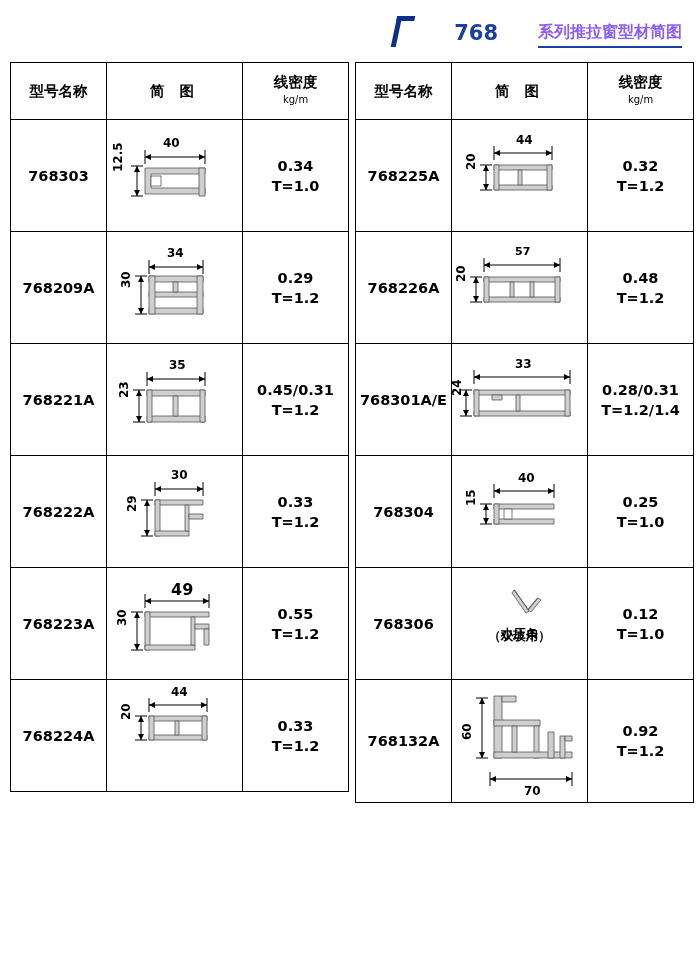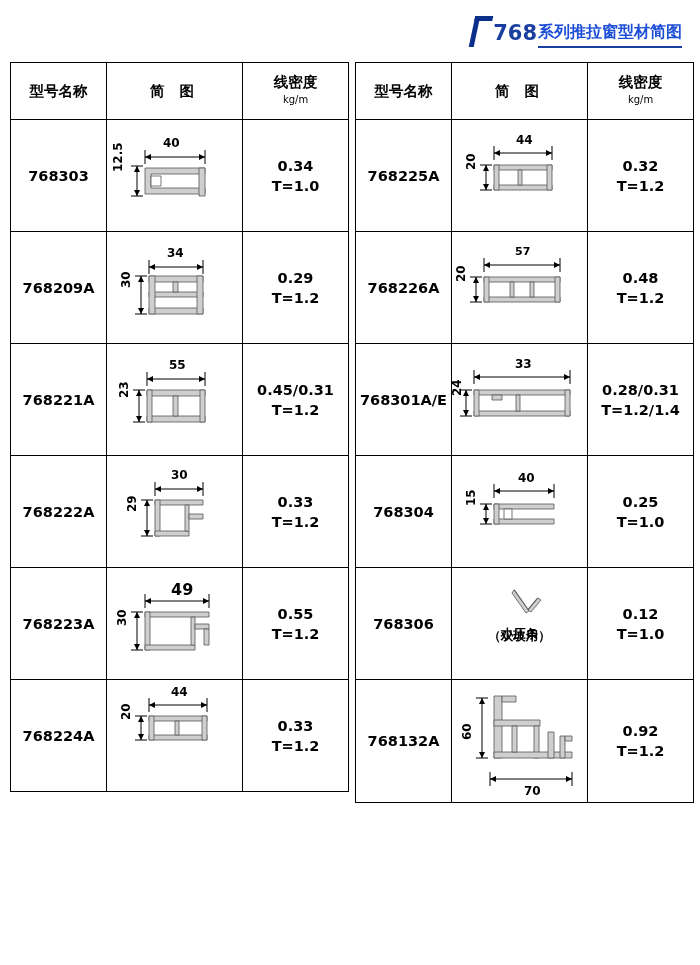"768" .title-wrap { gap: none -> 39px }
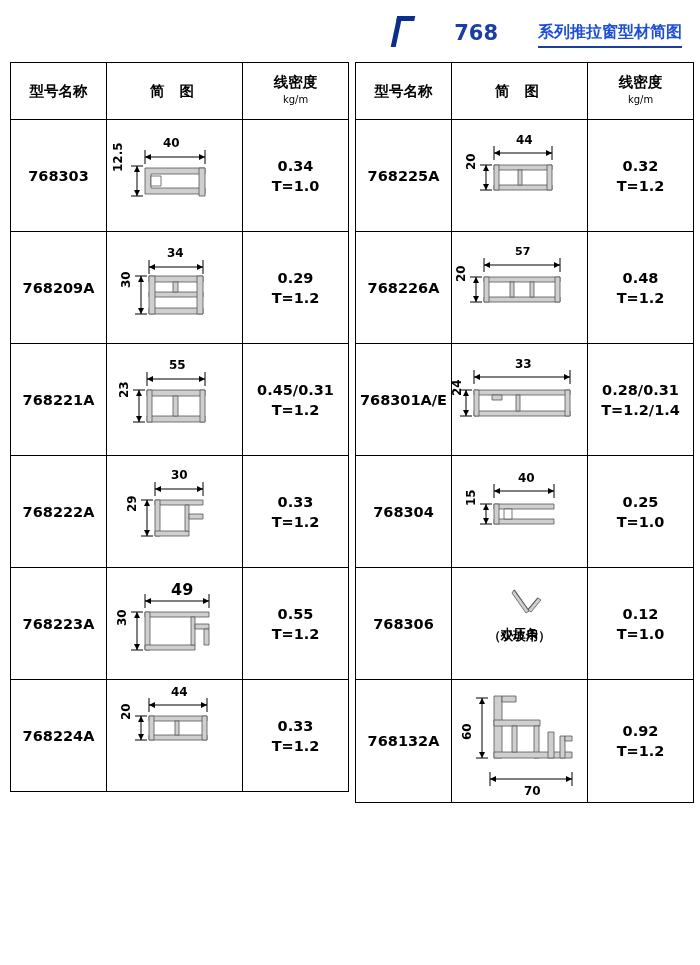"系列推拉窗型材简图" .title-text { color: #1d4ed8 -> #8b5cf6 }
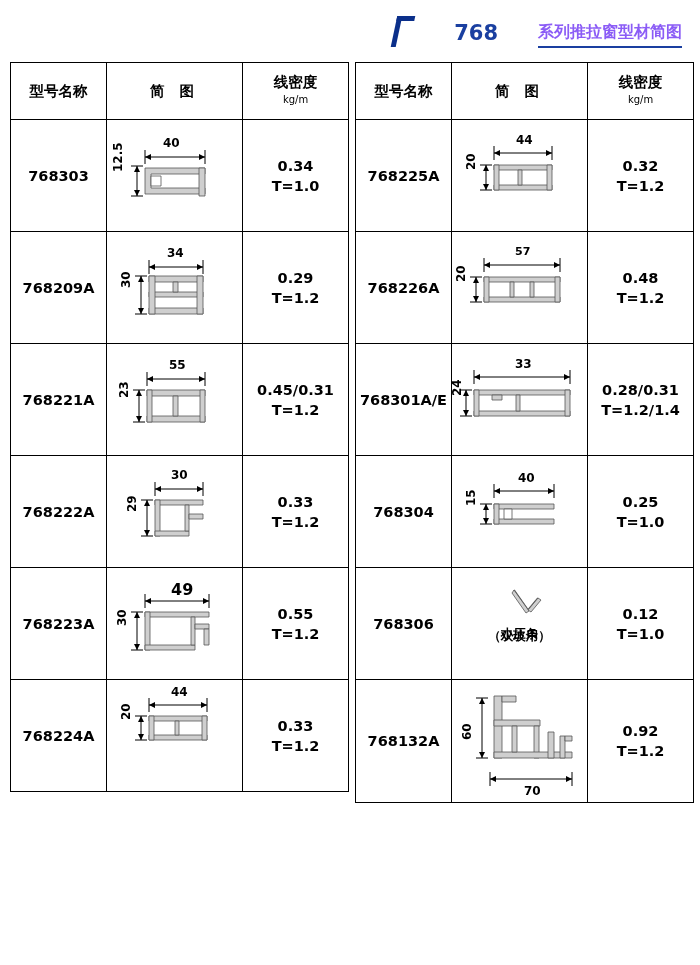"55" div { text: 55 -> 35 }
